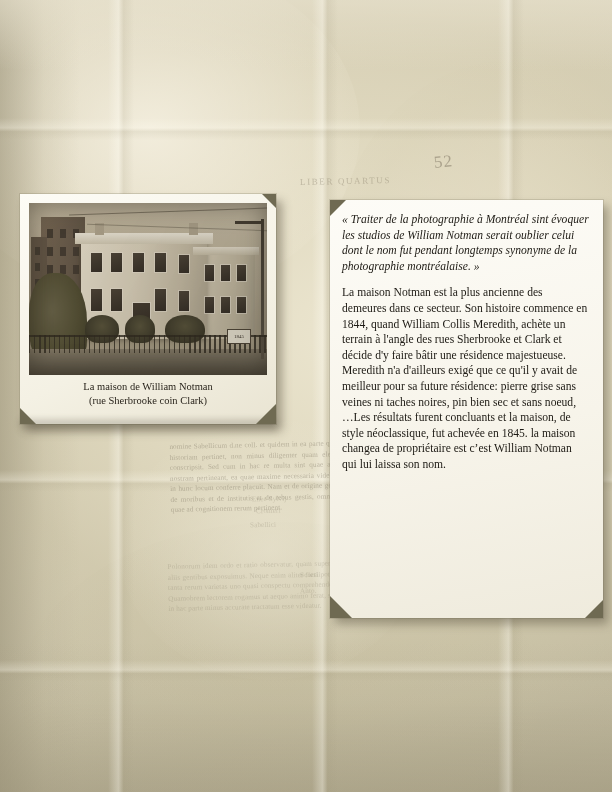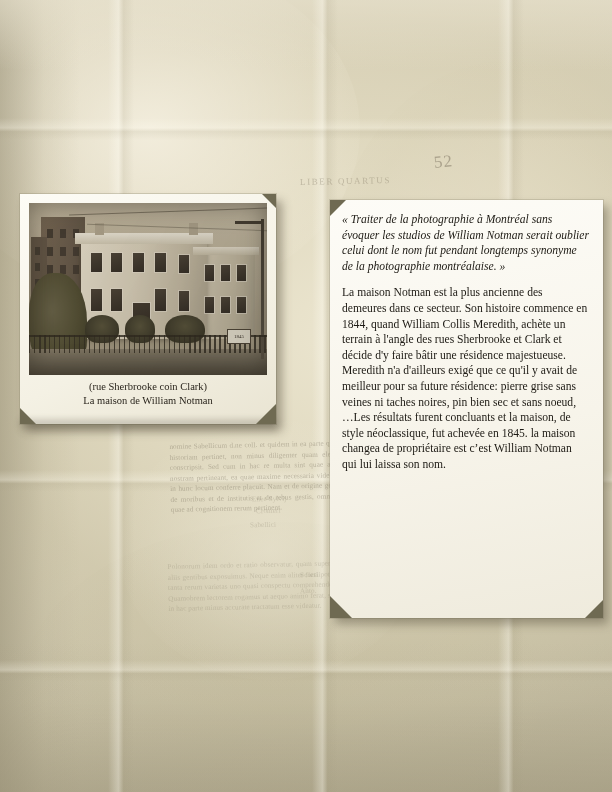"« Traiter de la photographie" p.para { text: sans -> sint }
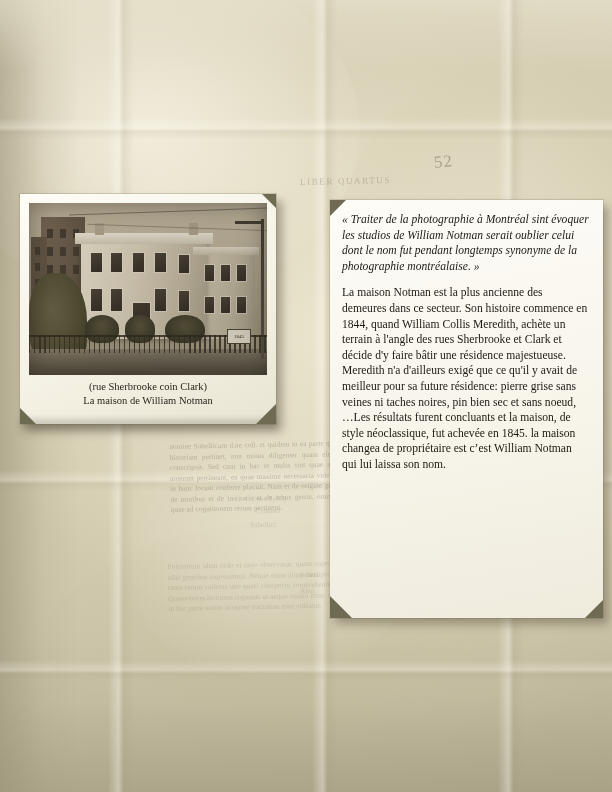"(rue Sherbrooke coin Clark)" div { order: before "La maison de William Notman" -> after "La maison de William Notman" }
